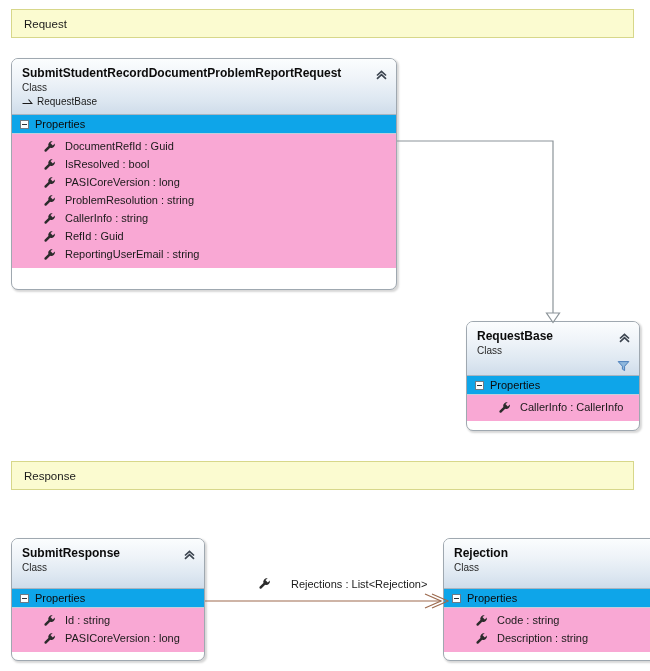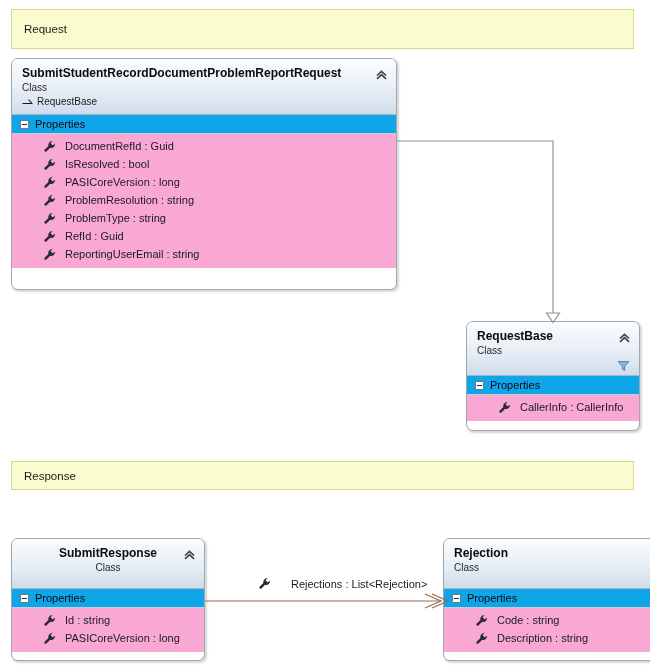"Request" #banner-request { height: 40px -> 29px }
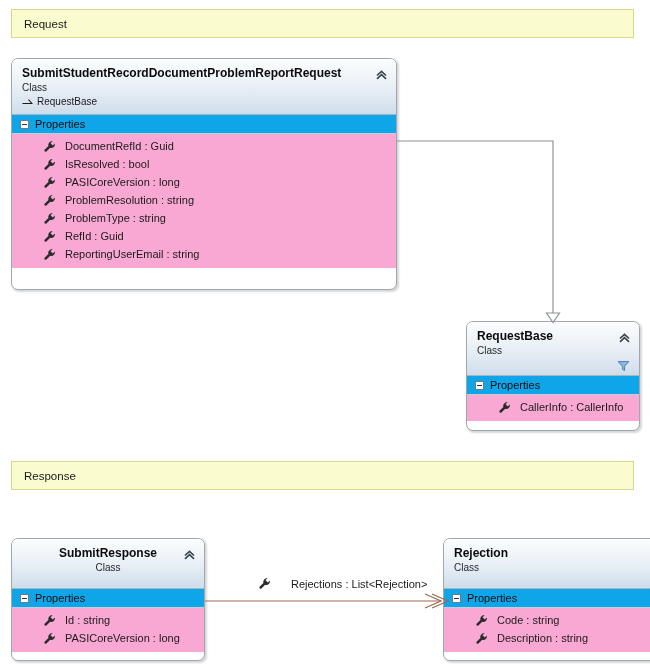"ProblemType : string" span { text: ProblemType -> CallerInfo }
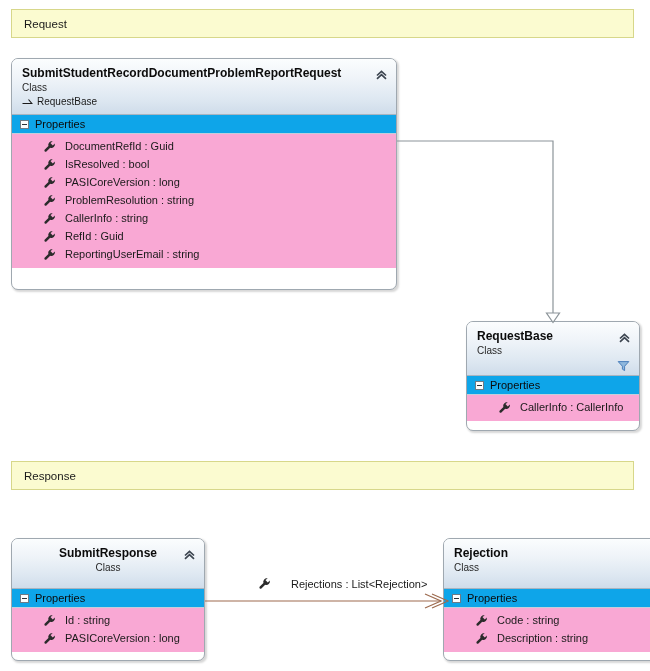"SubmitResponse" div.uml-class { text-align: center -> none }
